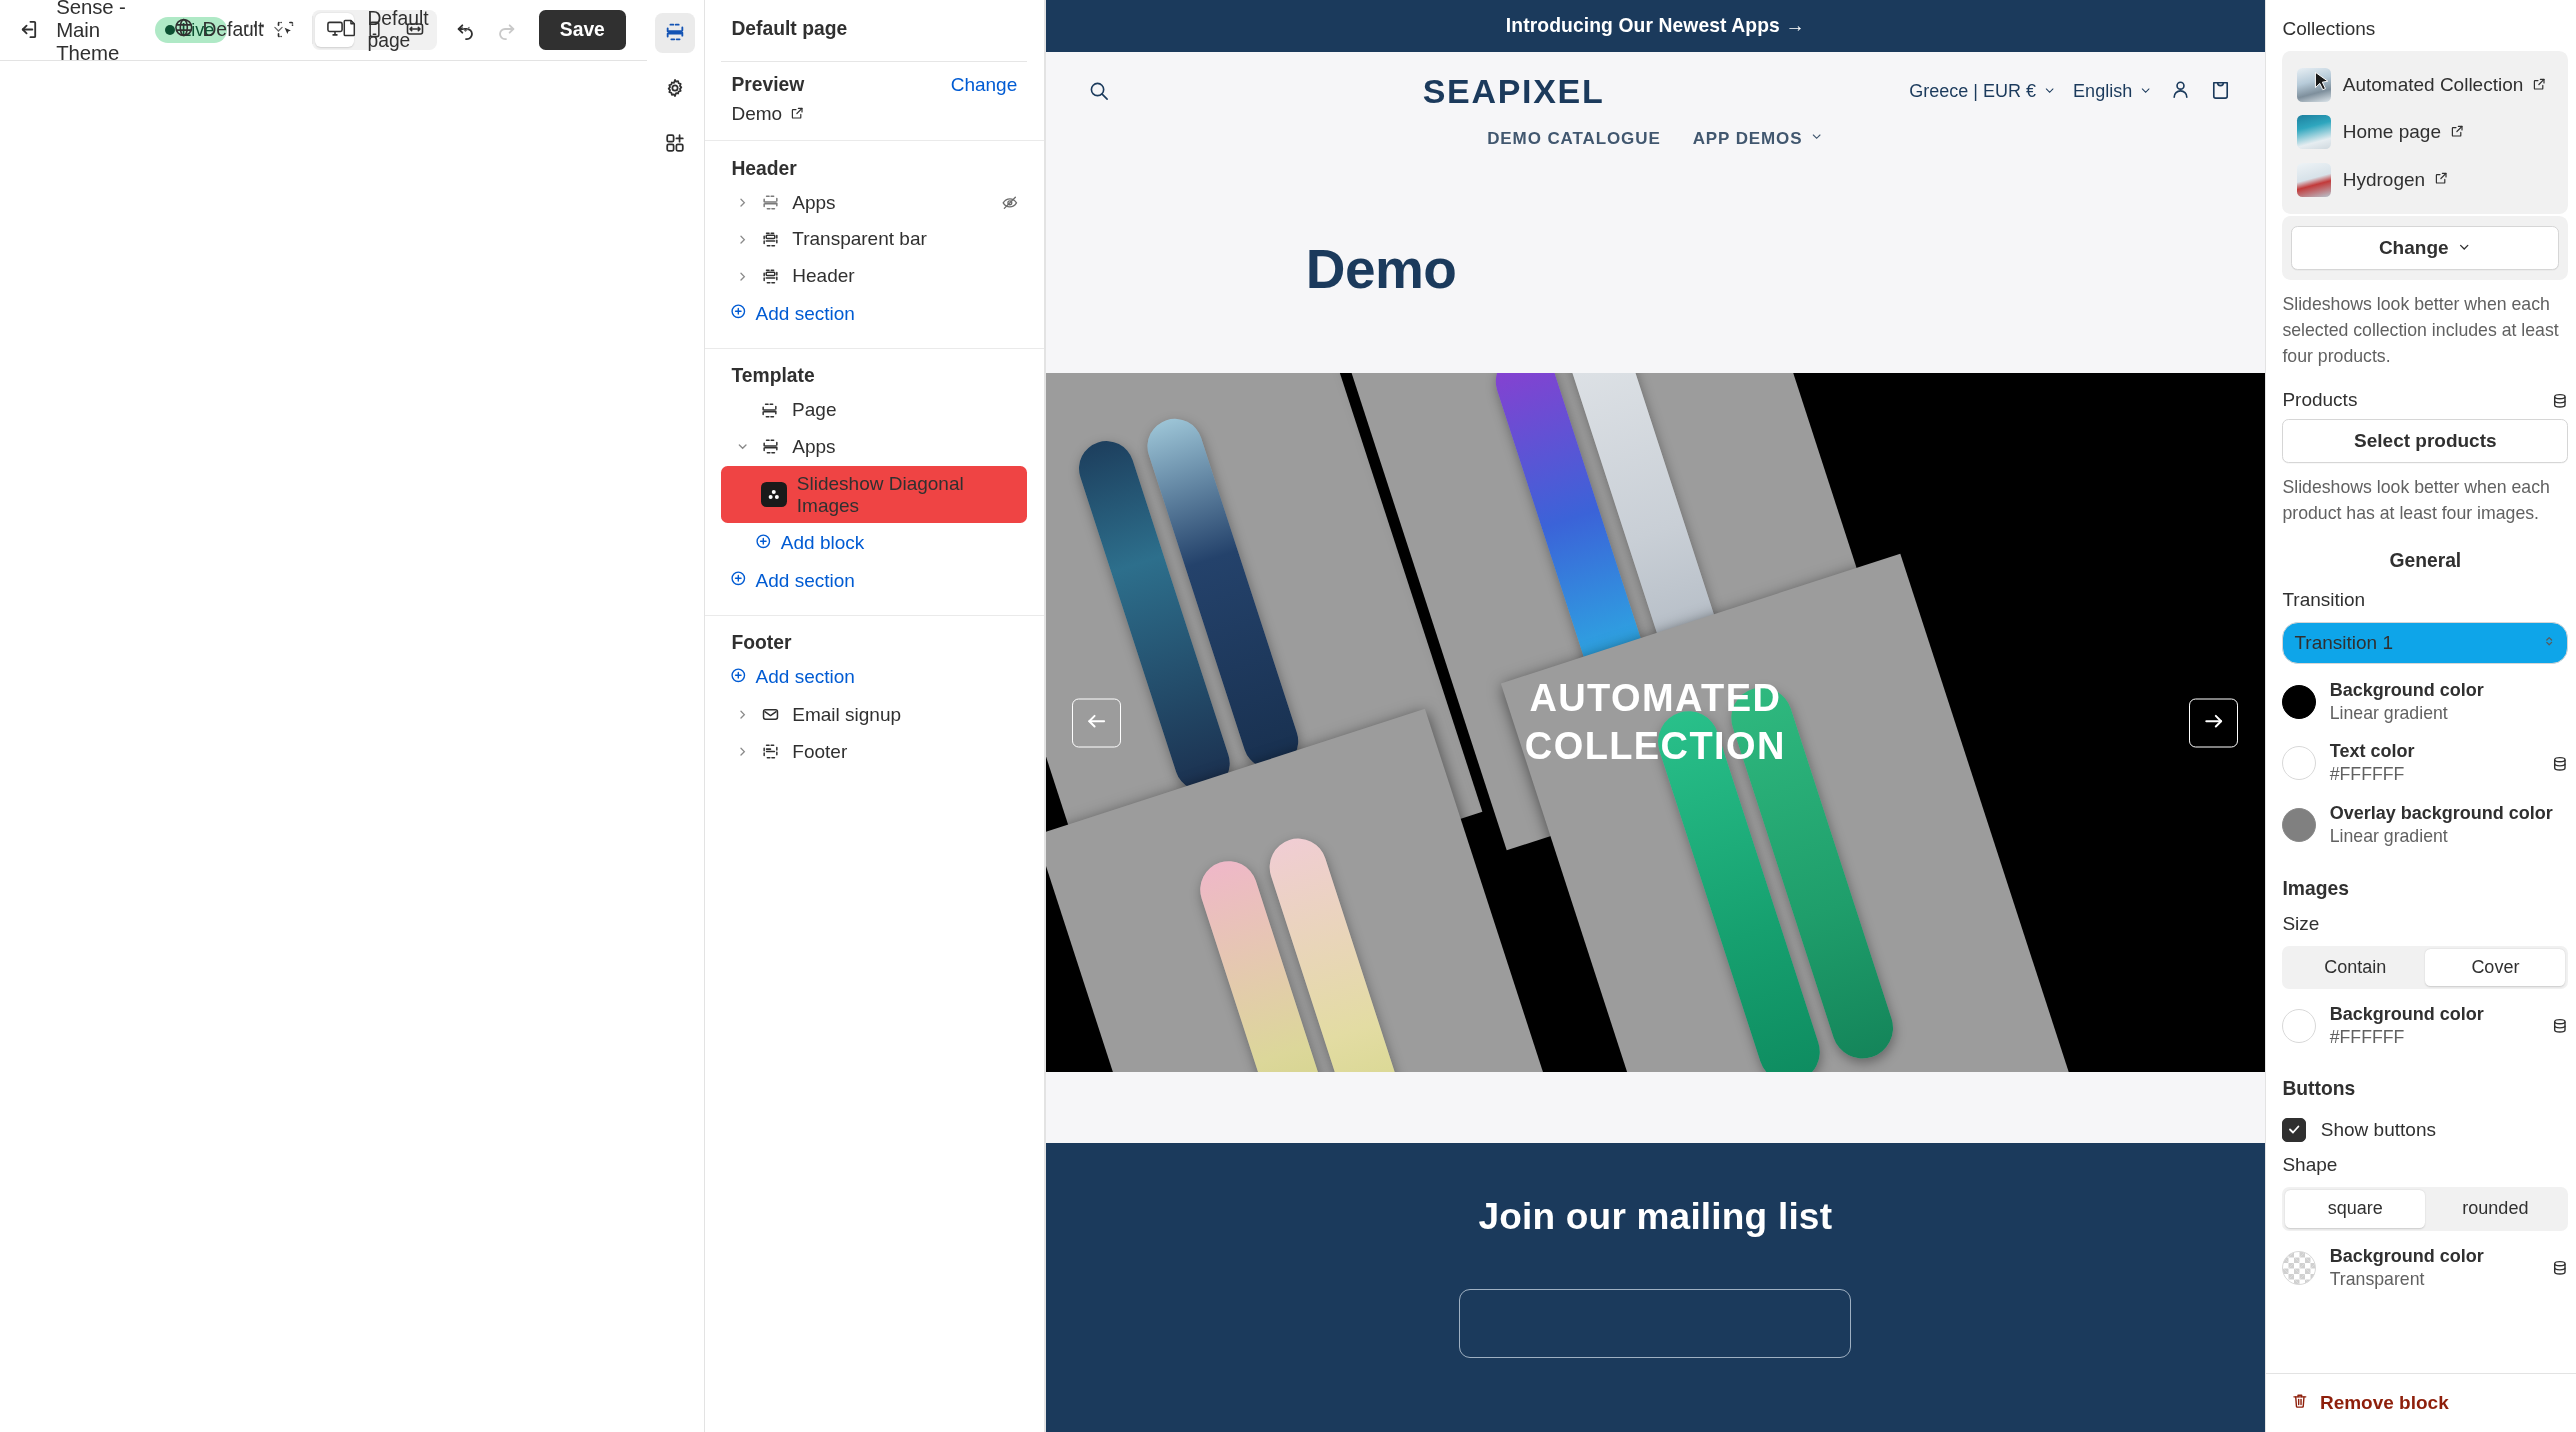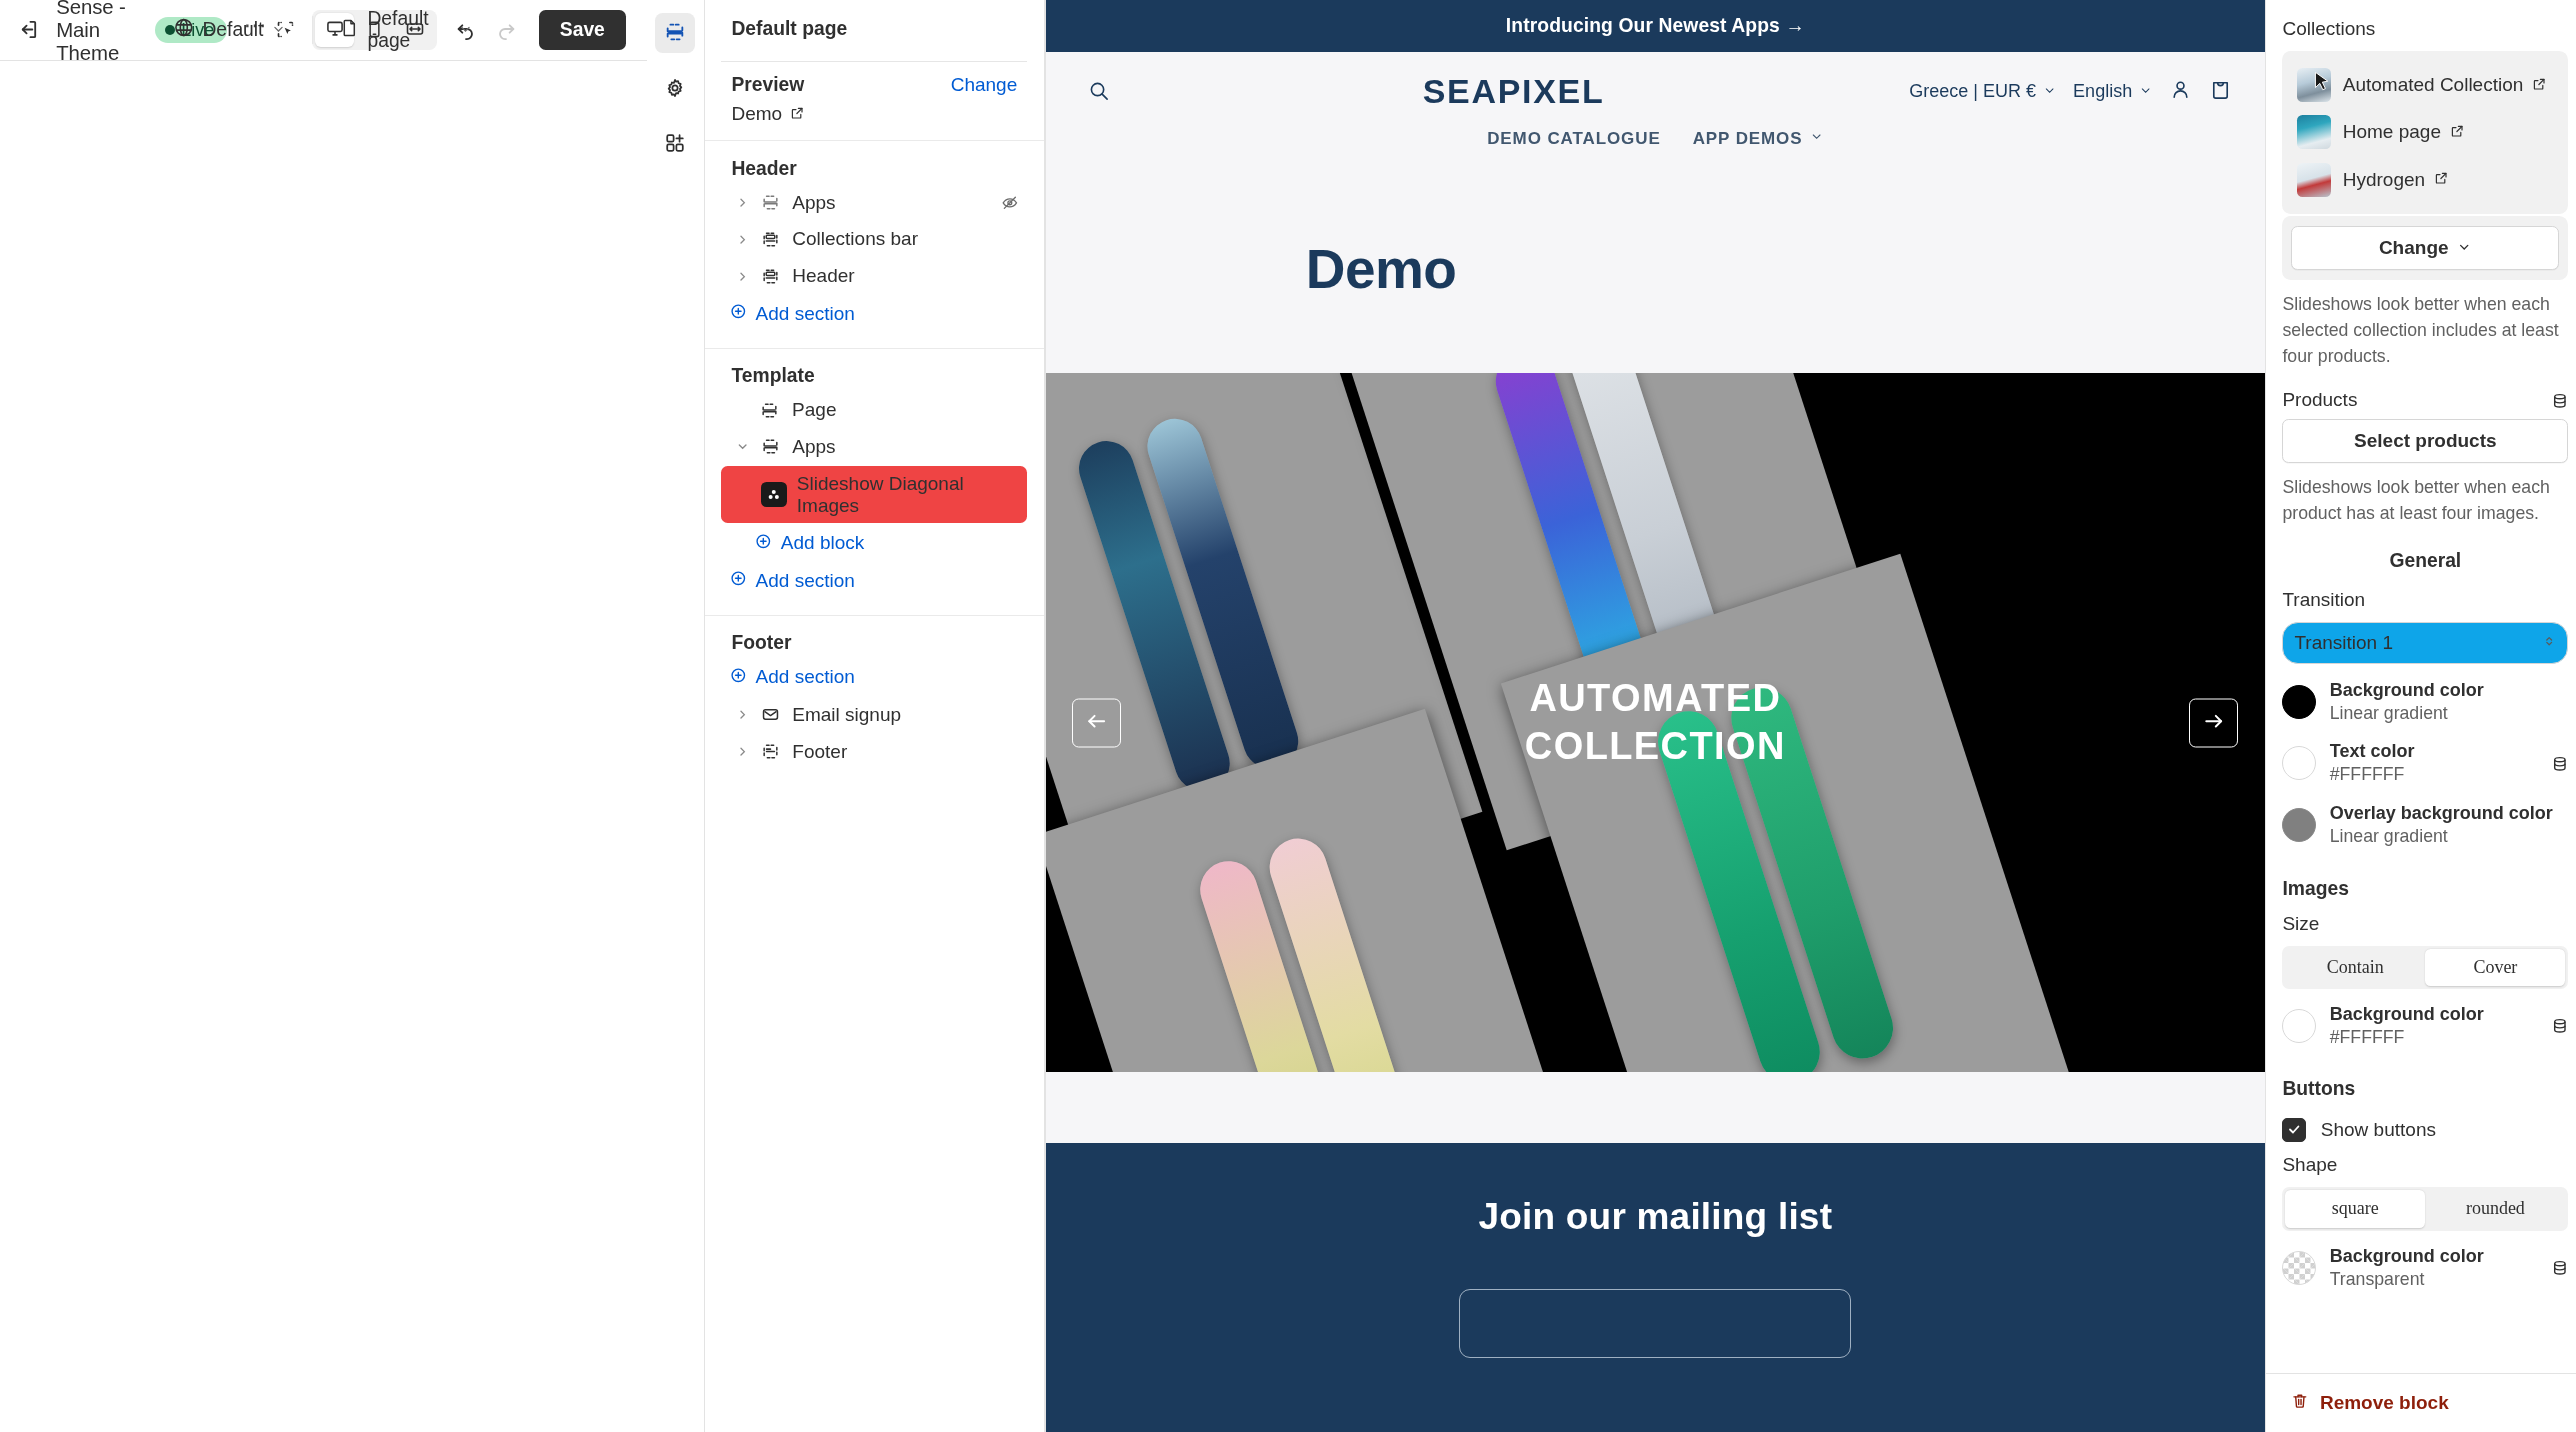"Collections bar" span { text: Collections -> Transparent }
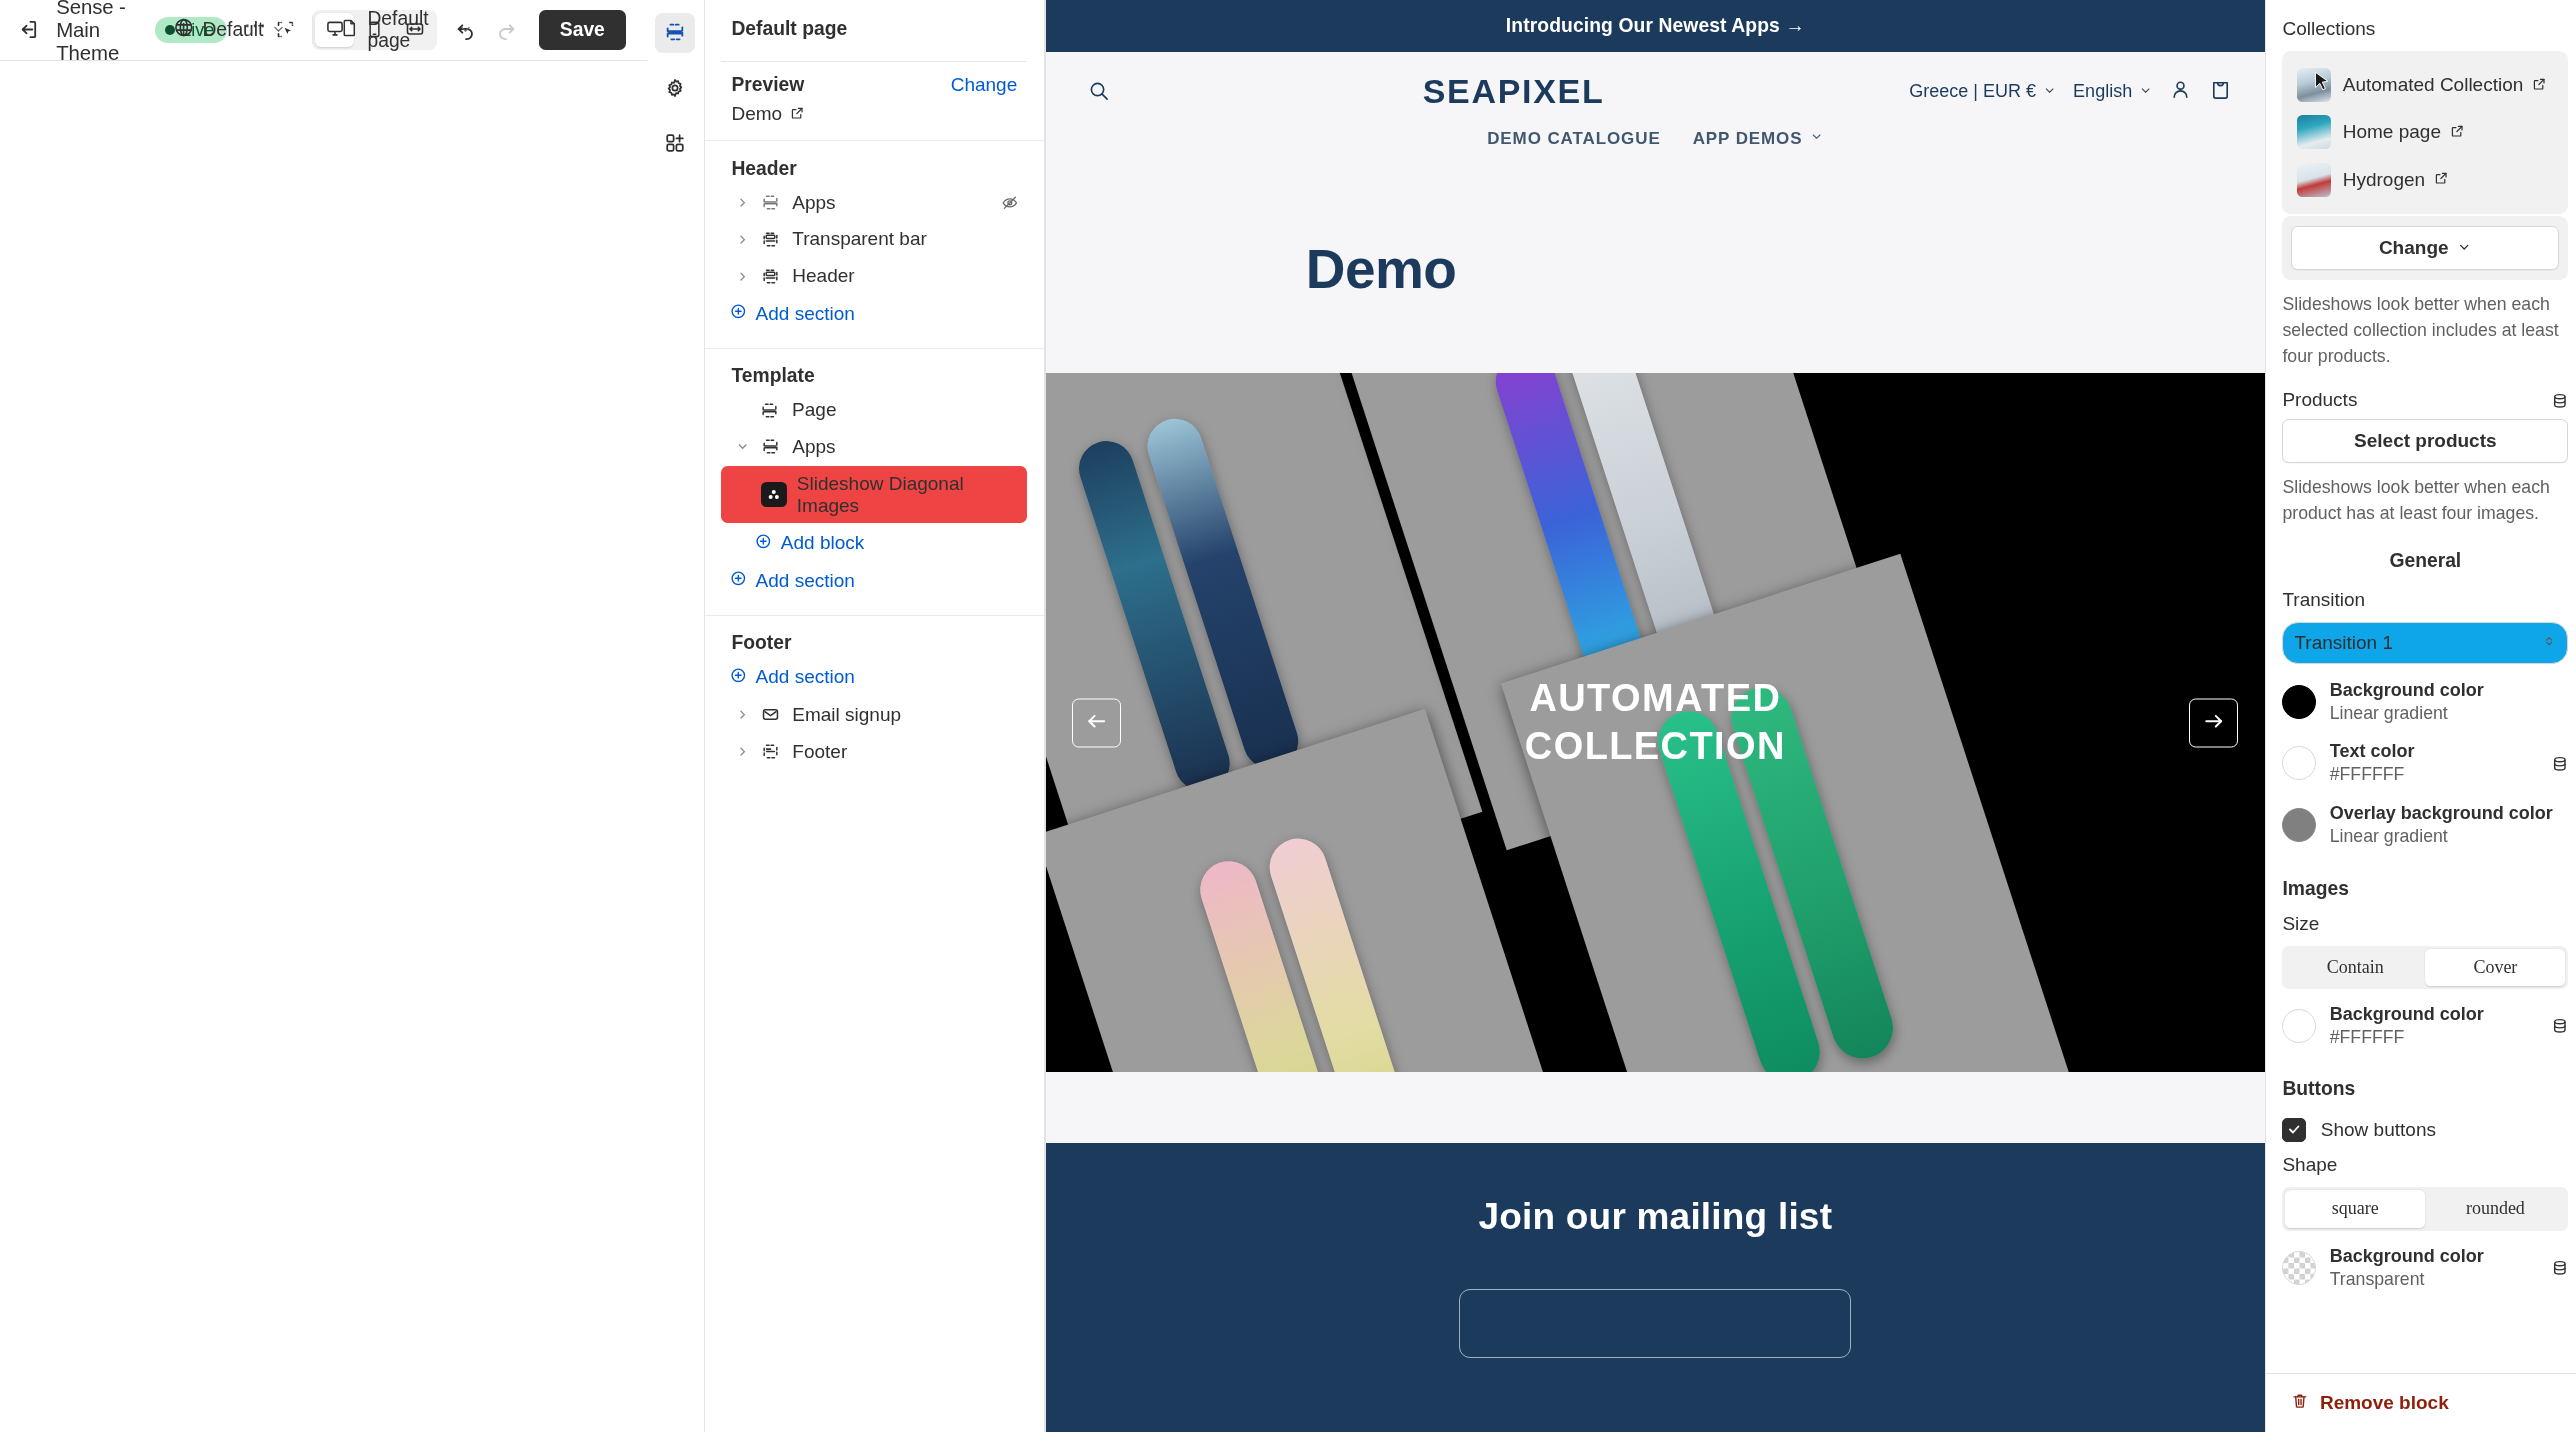"Contain" .seg { font-family: Liberation Serif, serif -> none }
